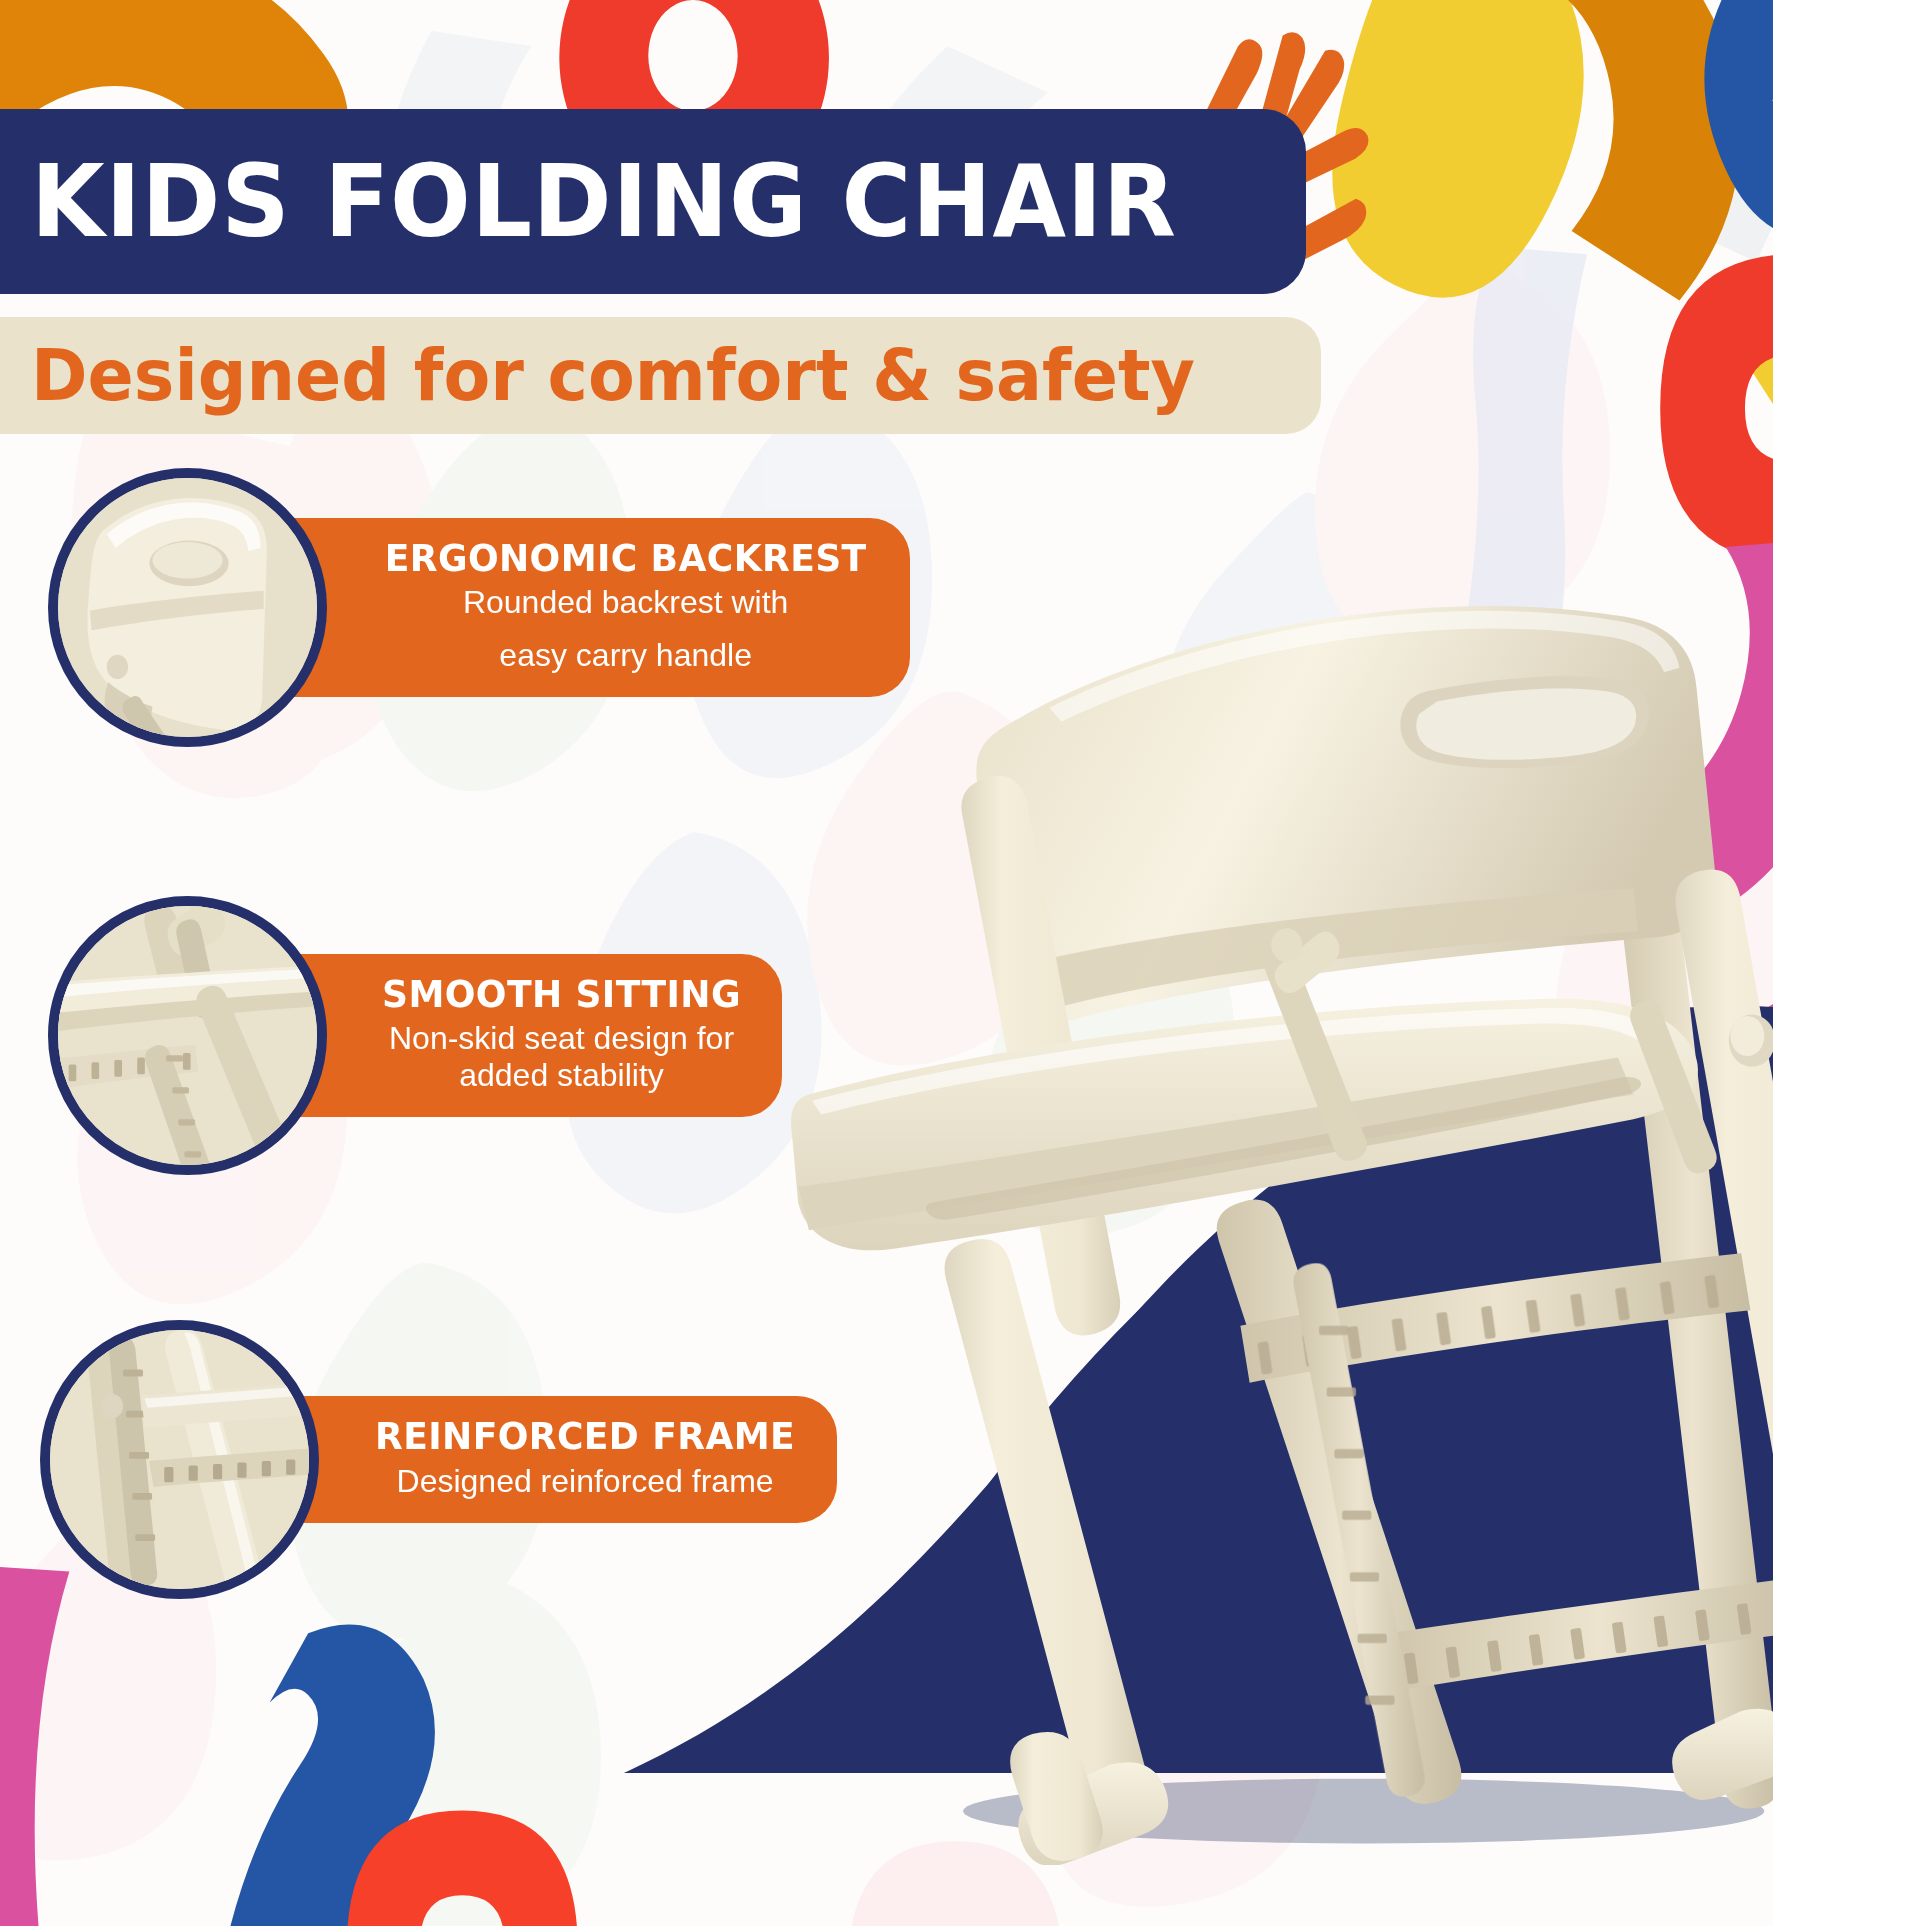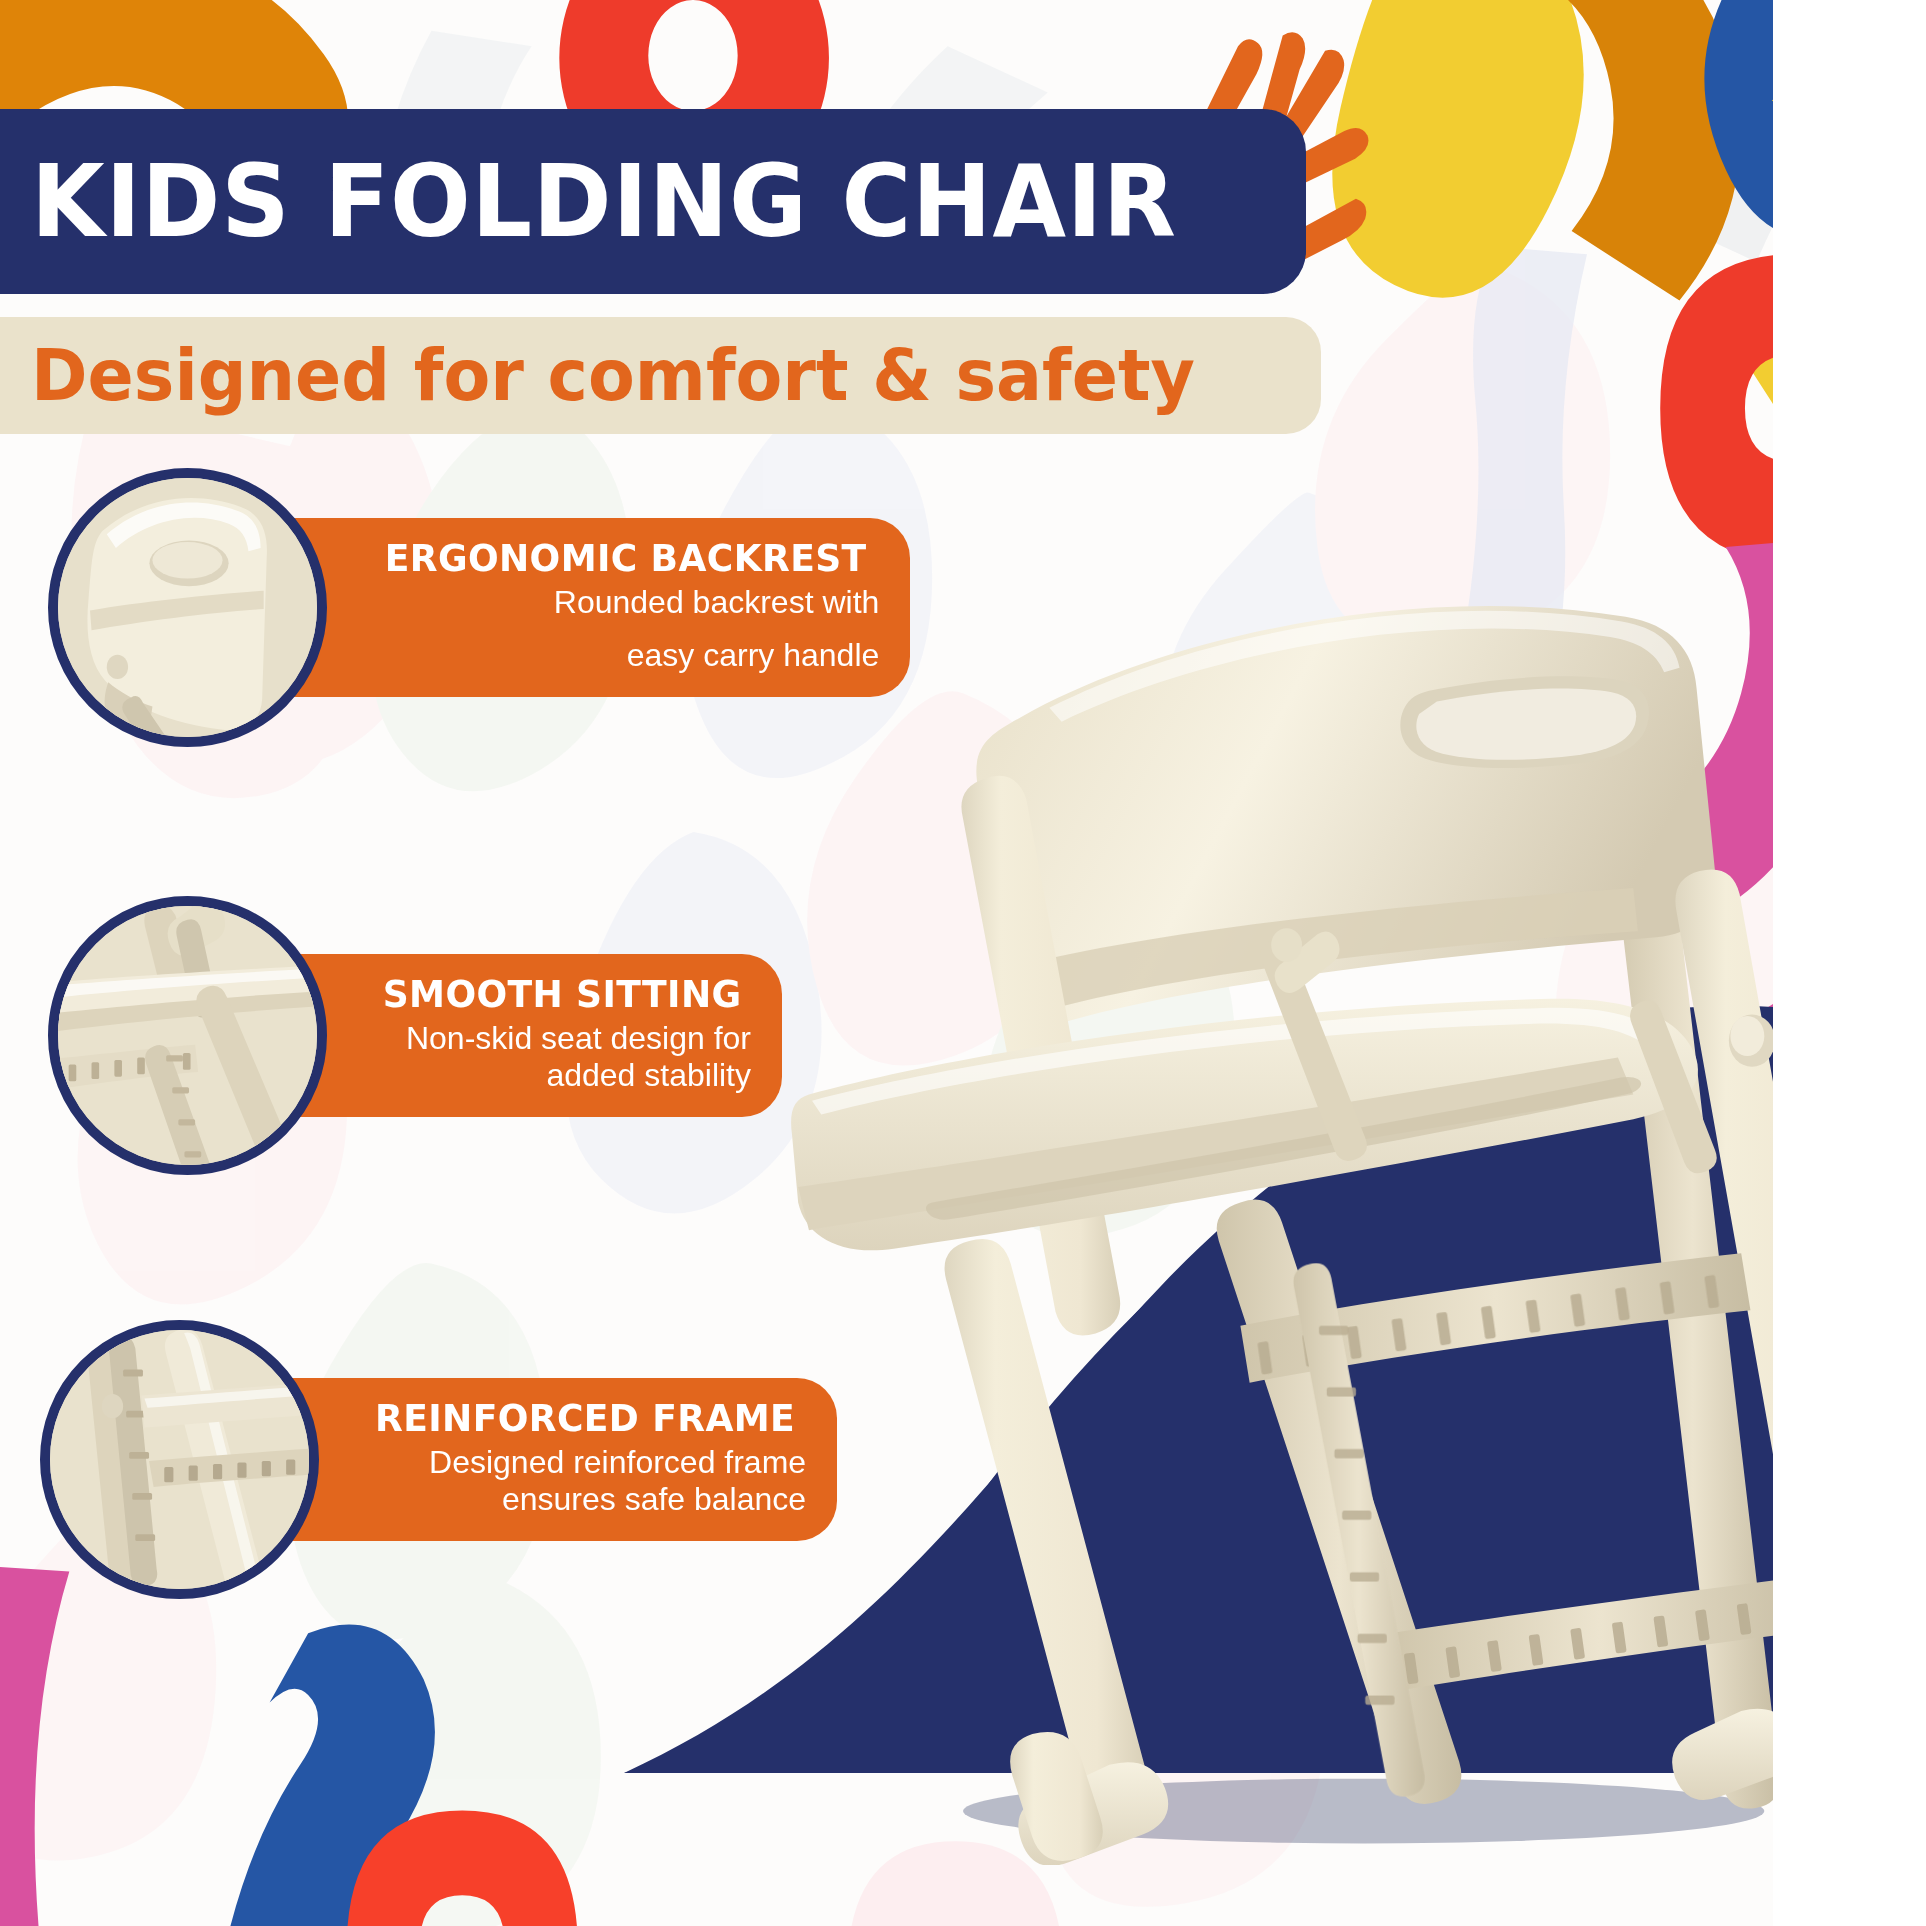"ERGONOMIC BACKREST" .callout { text-align: right -> center }
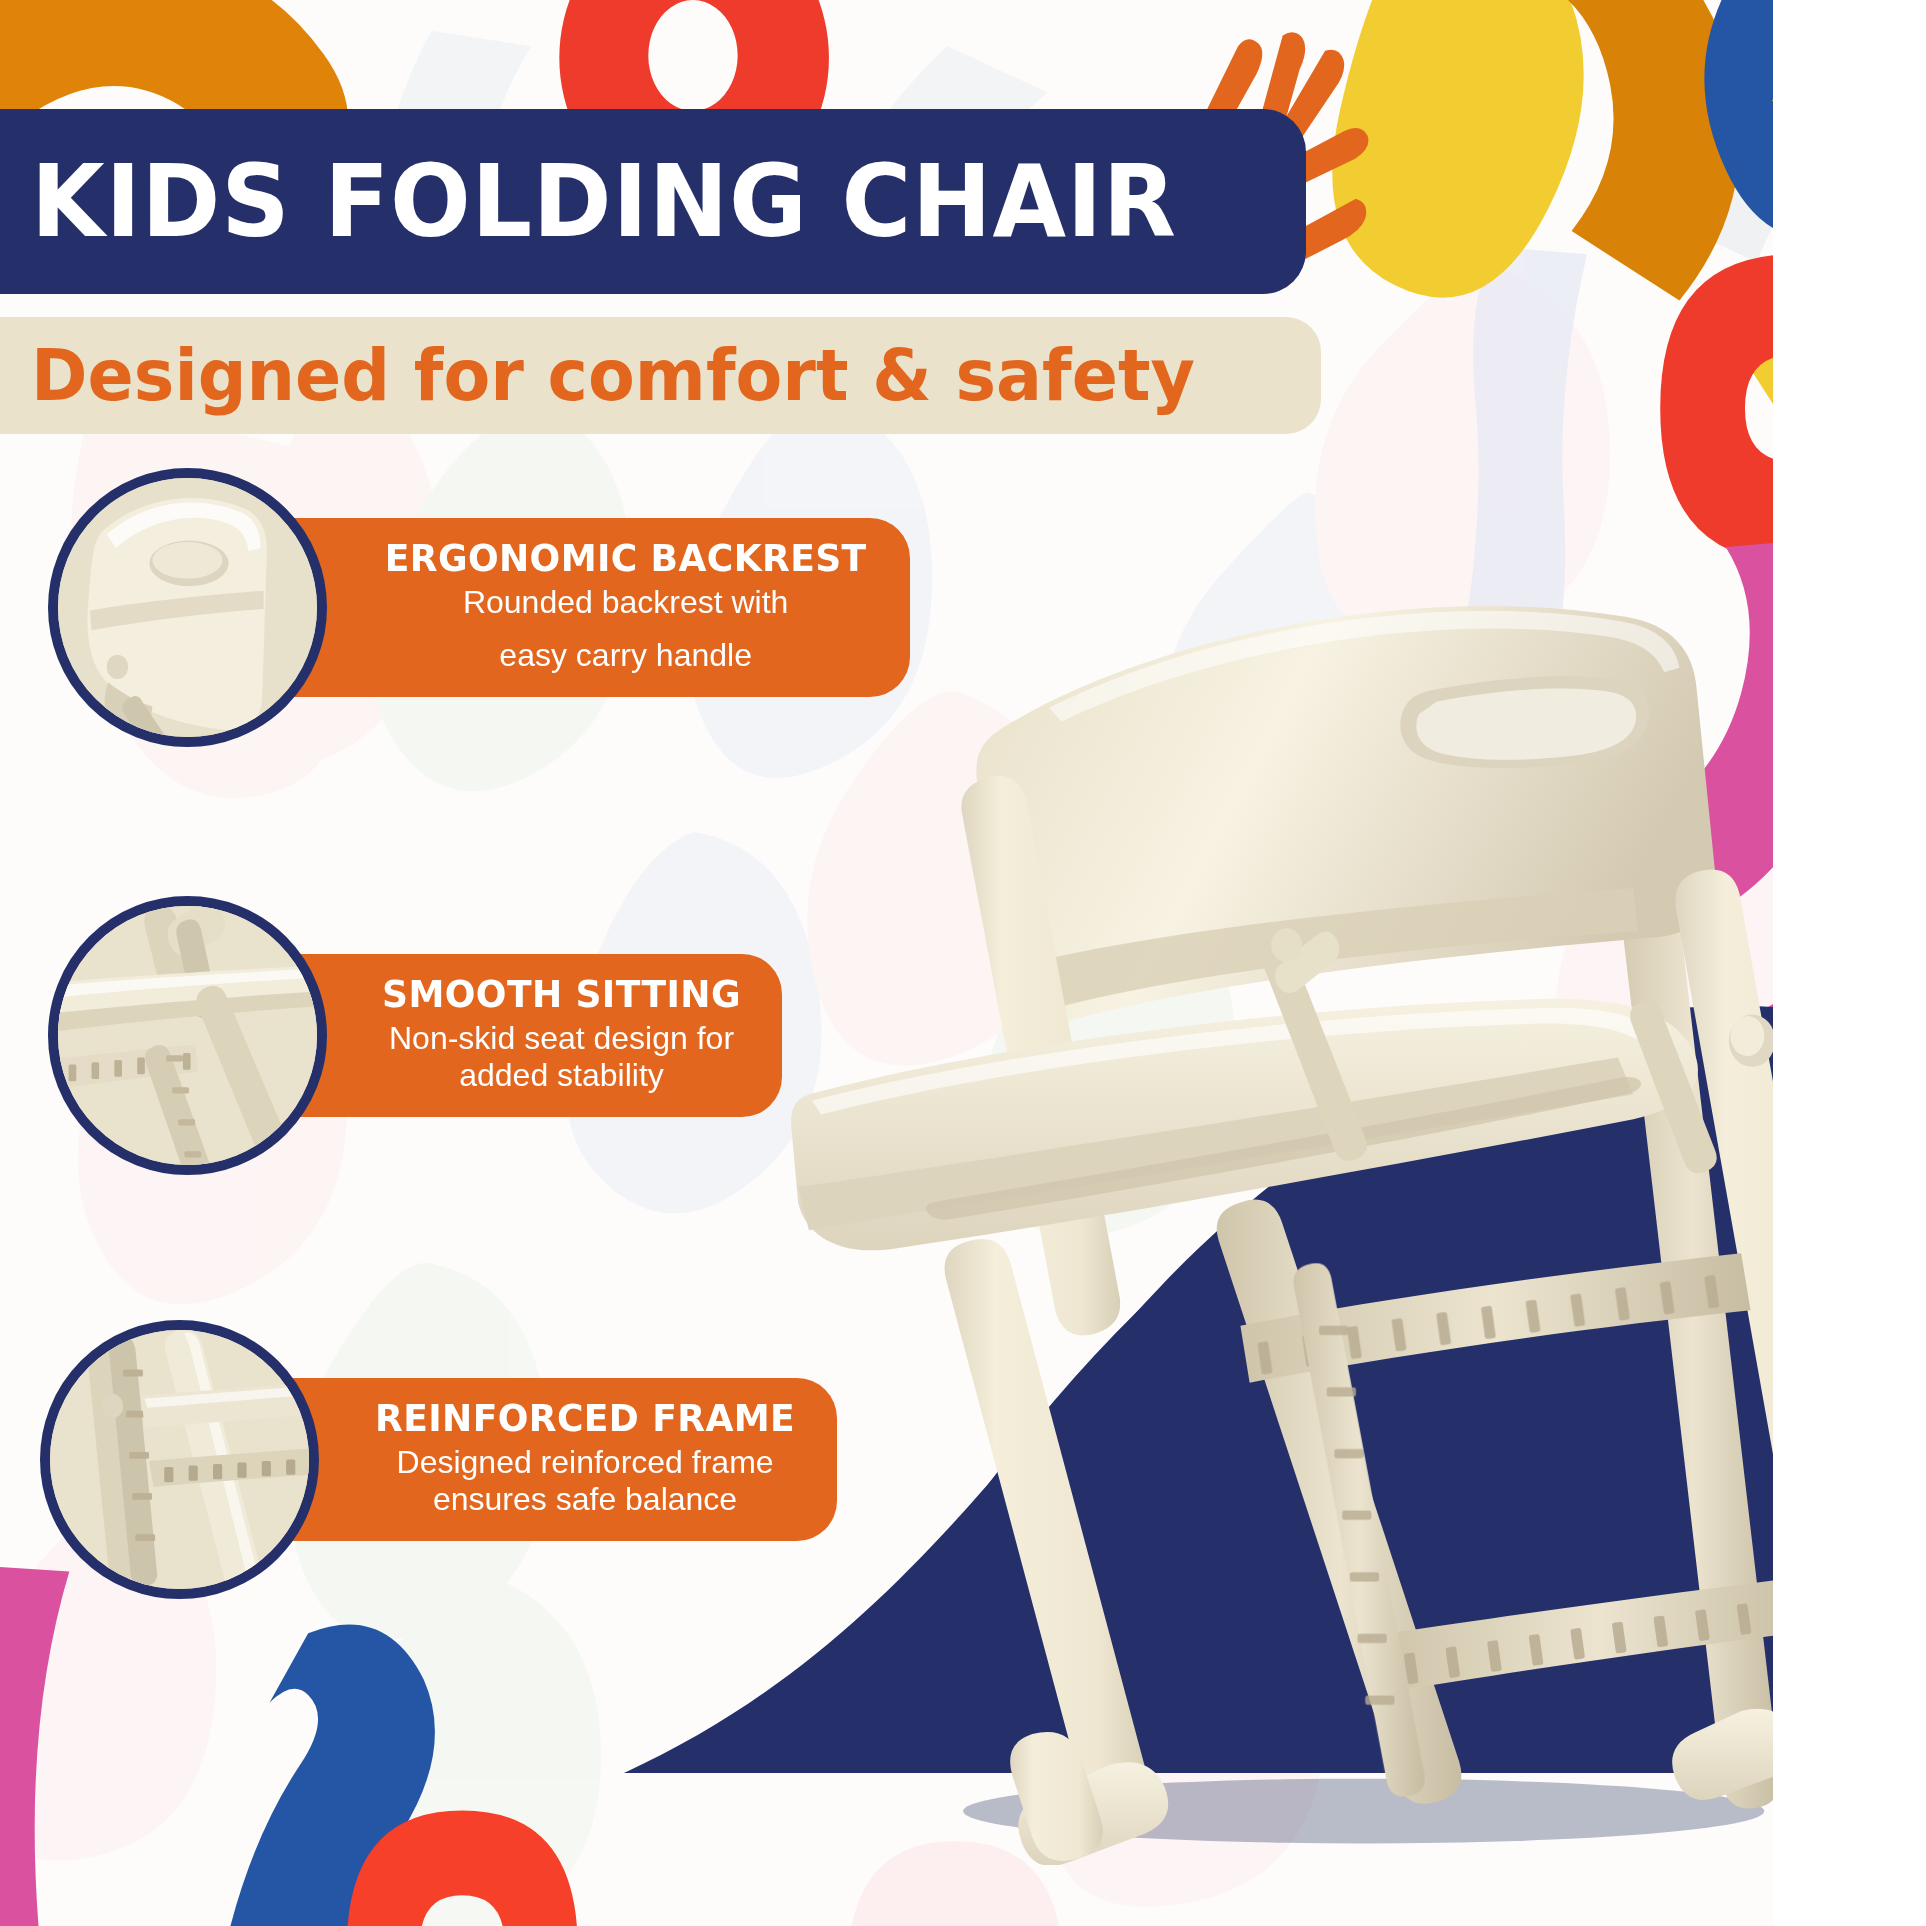"ensures safe balance" div.callout-desc { html: <div>ensures safe balance</div> -> none }
